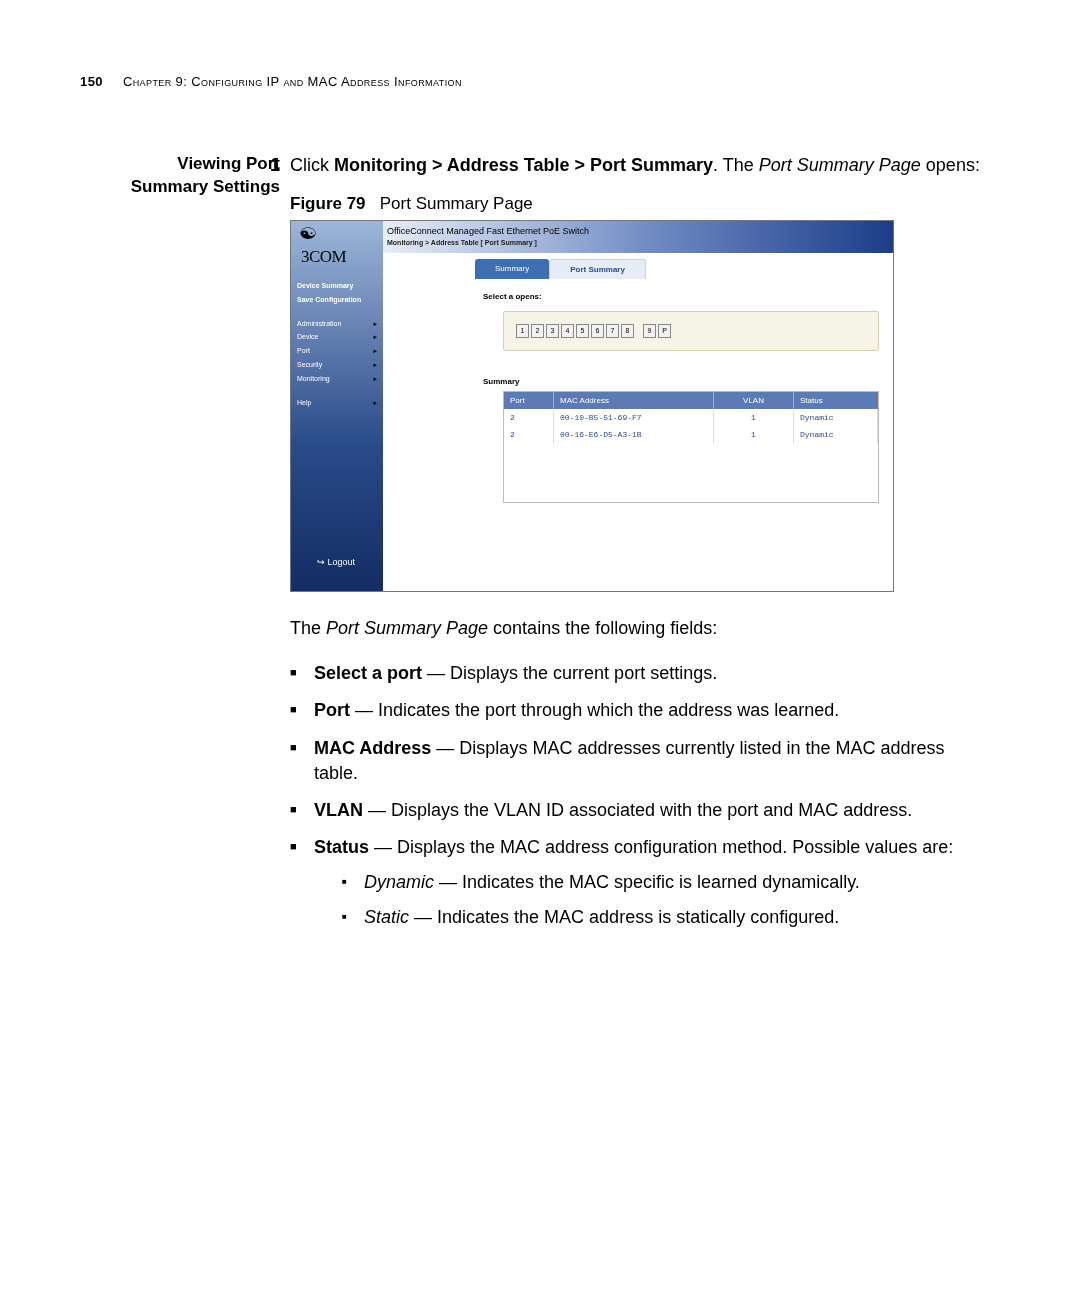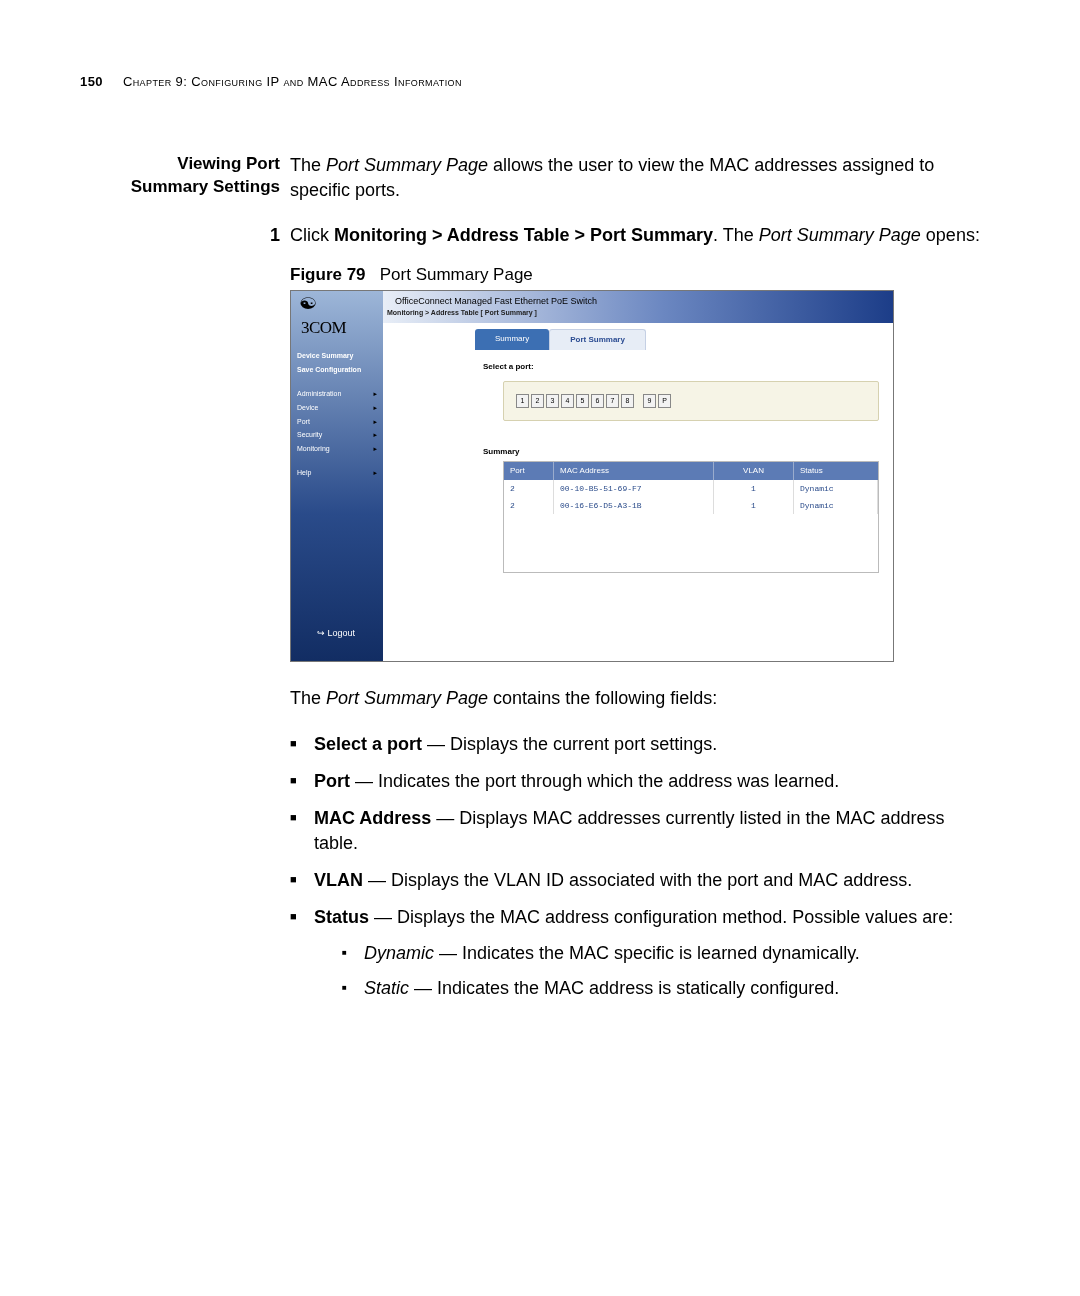"The Port Summary Page allows" p.para { html: <p> <span>The </span><span>Port Summary Page</span><span> allows the user to view the MAC addresses assigned to specific ports.</span> </p> -> none }
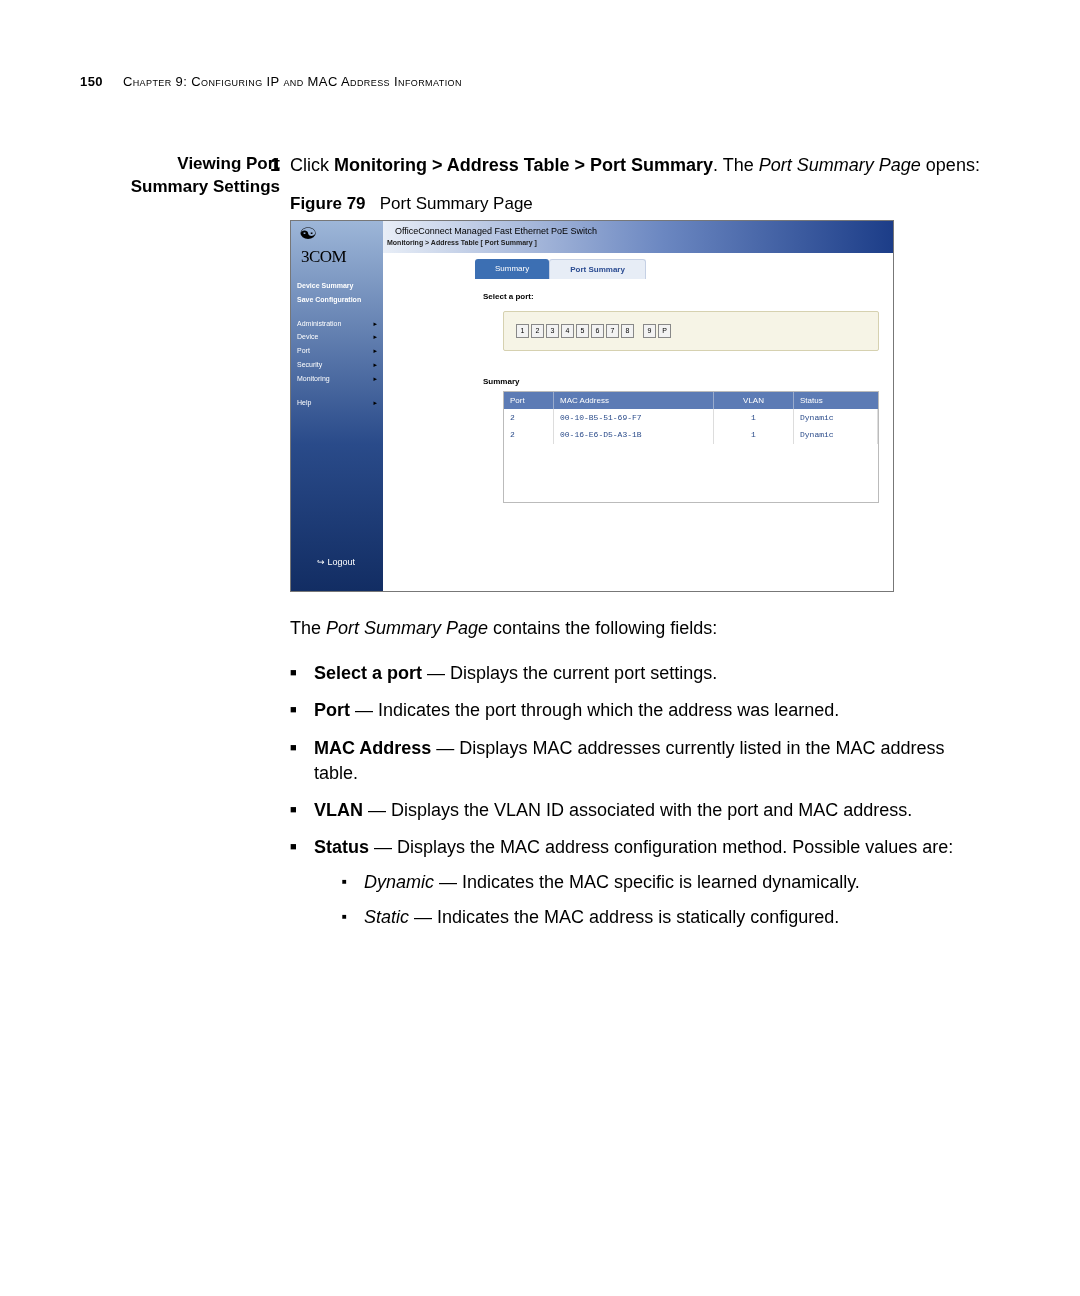"OfficeConnect Managed Fast Ethernet PoE" .ss-header-title { margin-left: 8px -> none }
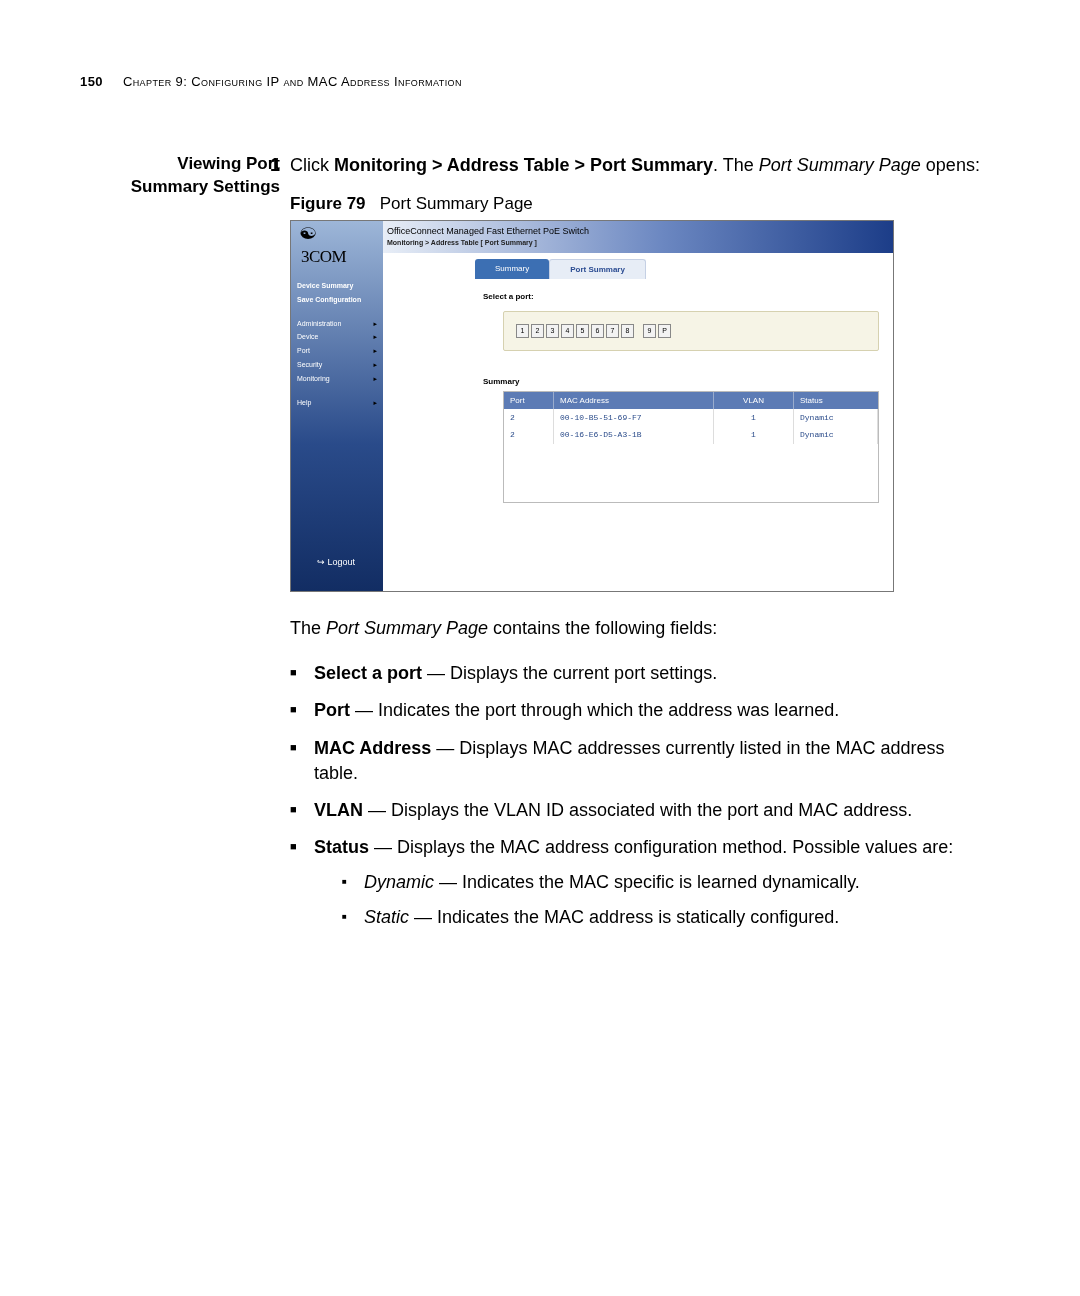"Select a port:" div.ss-panel1-label { text: port -> opens }
